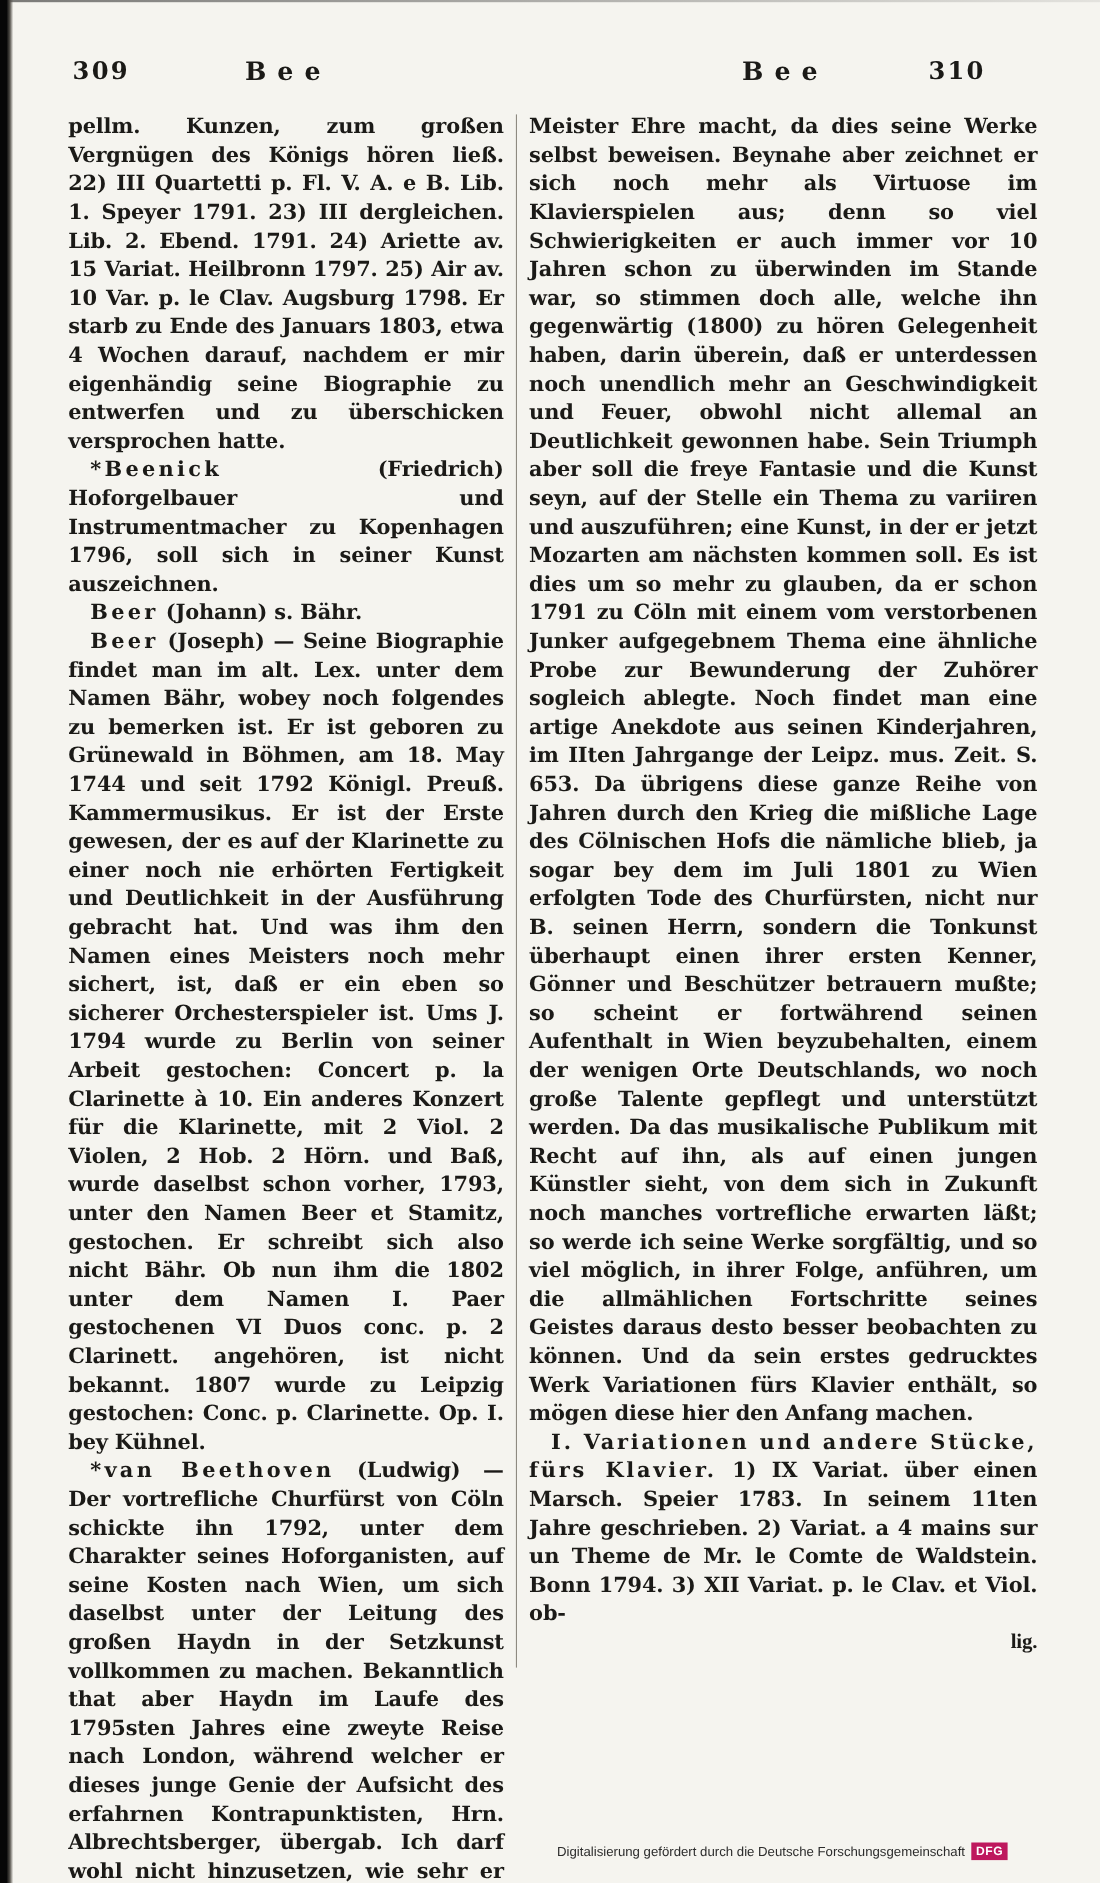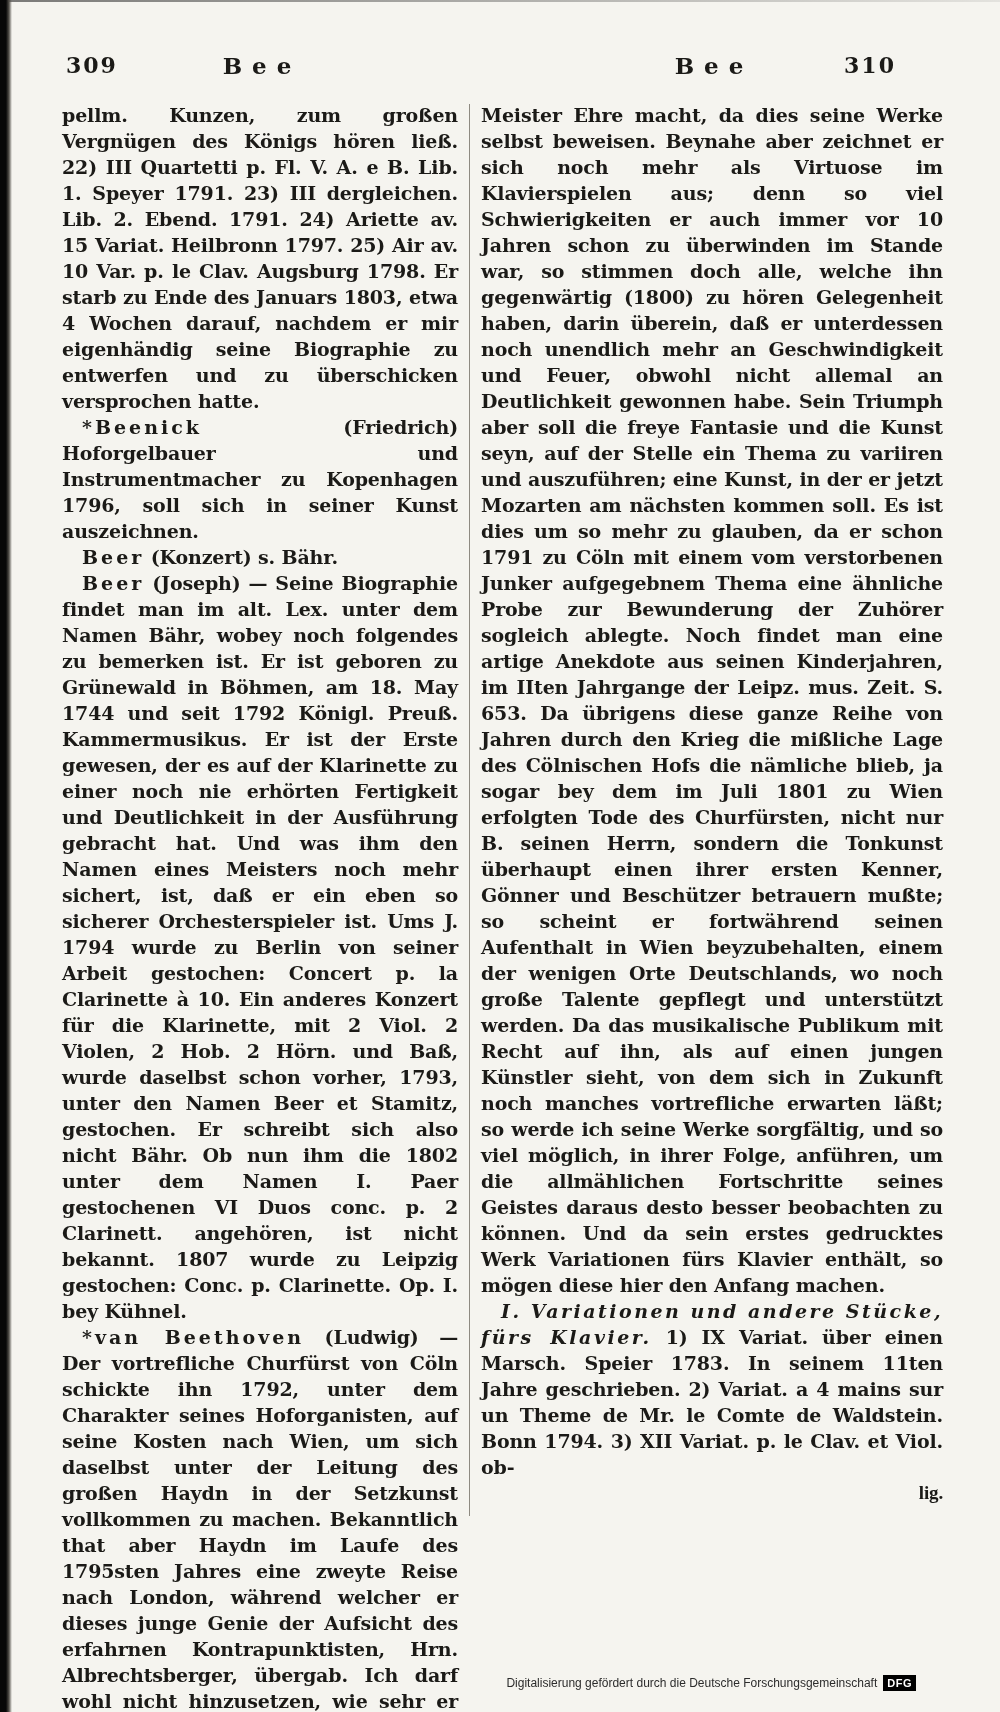"(Konzert) s. Bähr." span { text: Konzert -> Johann }
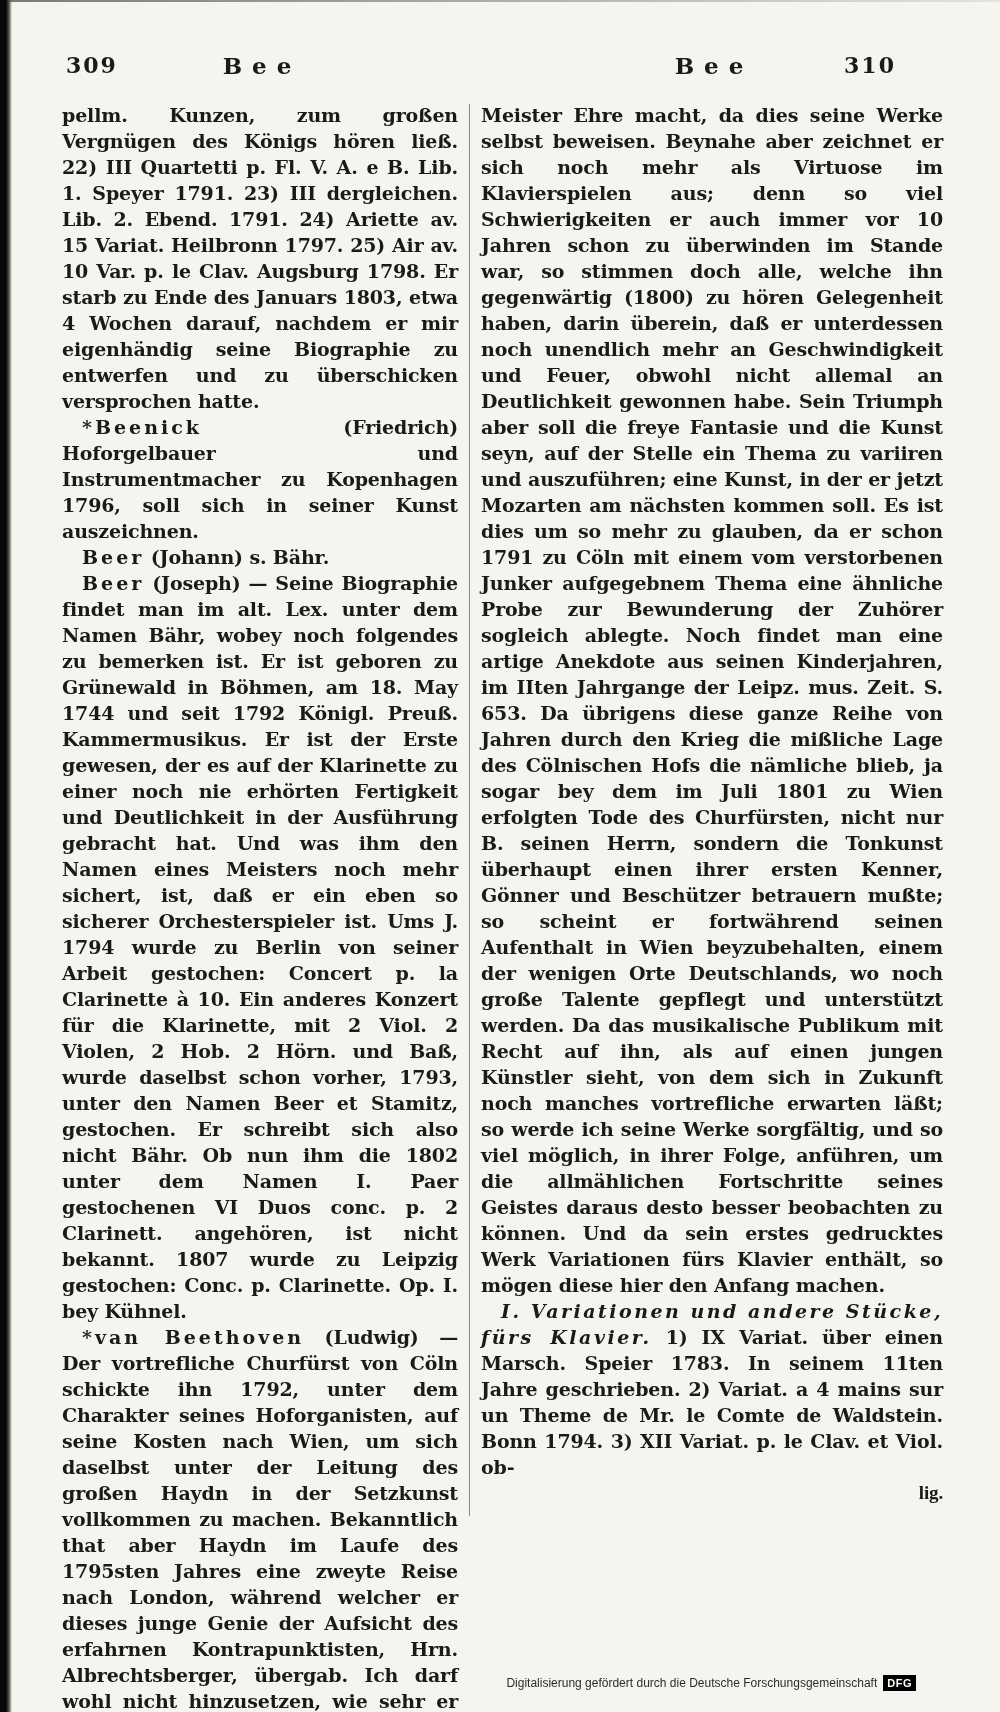"I. Variationen und andere Stücke," .spaced { font-style: italic -> none }
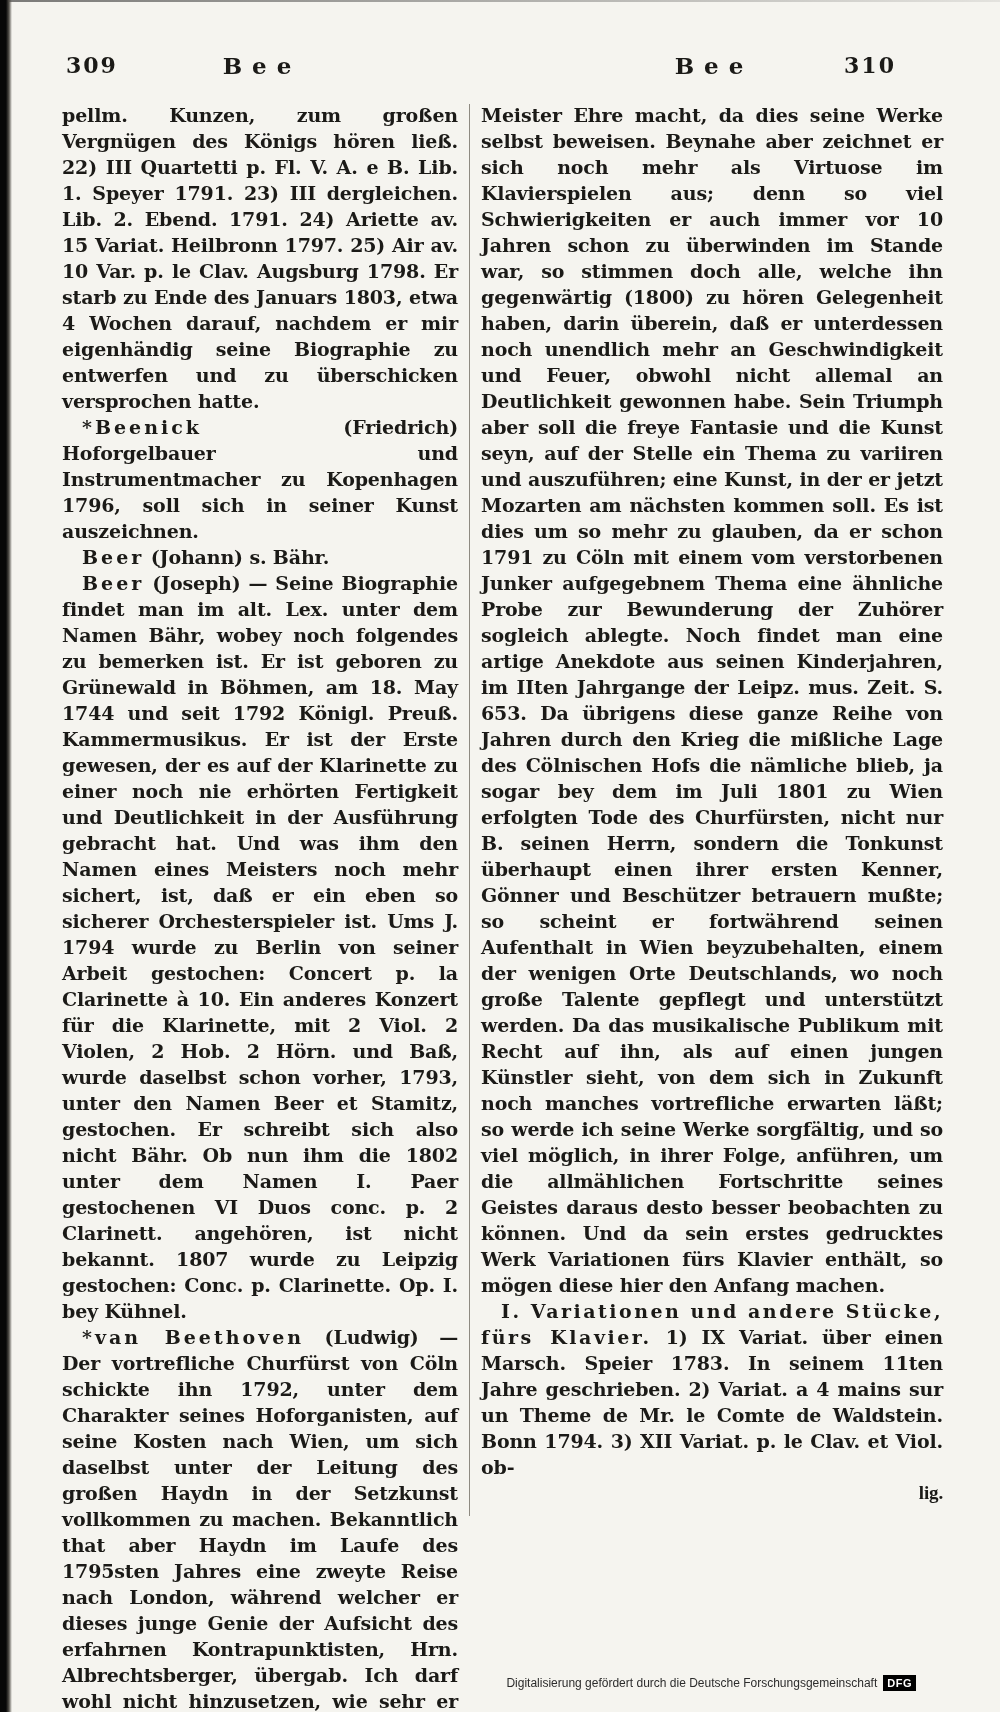"DFG" .dfg-logo { background: #000000 -> #be185d }
